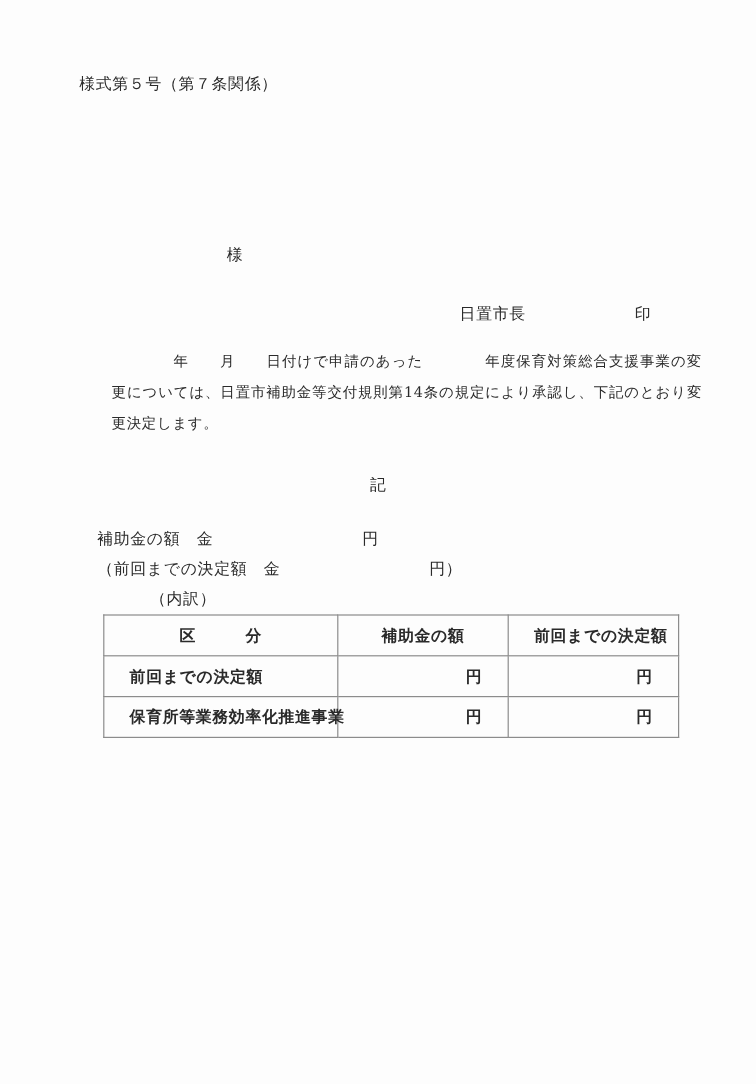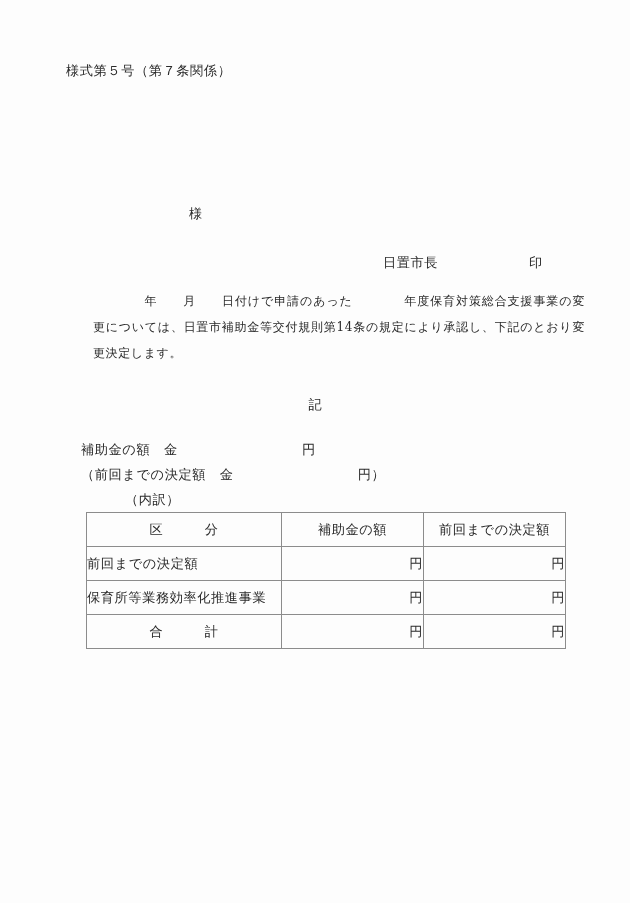"区 分" .breakdown-table td, .breakdown-table th { font-weight: normal -> bold; padding: 0 0 -> 0 21px }
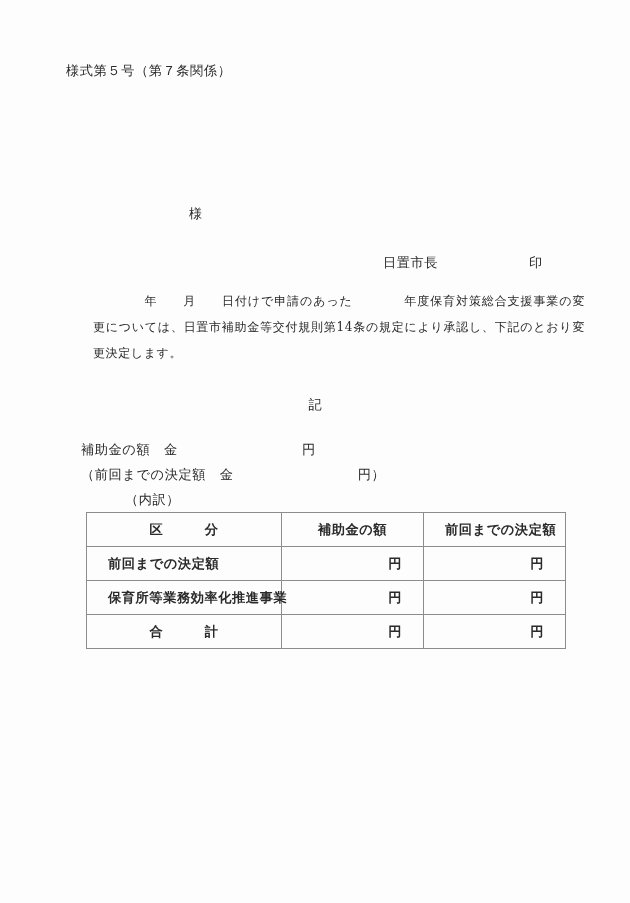"合 計" tr { html: <tr> <td>合 計</td> <td>円</td> <td>円</td> </tr> -> none }
